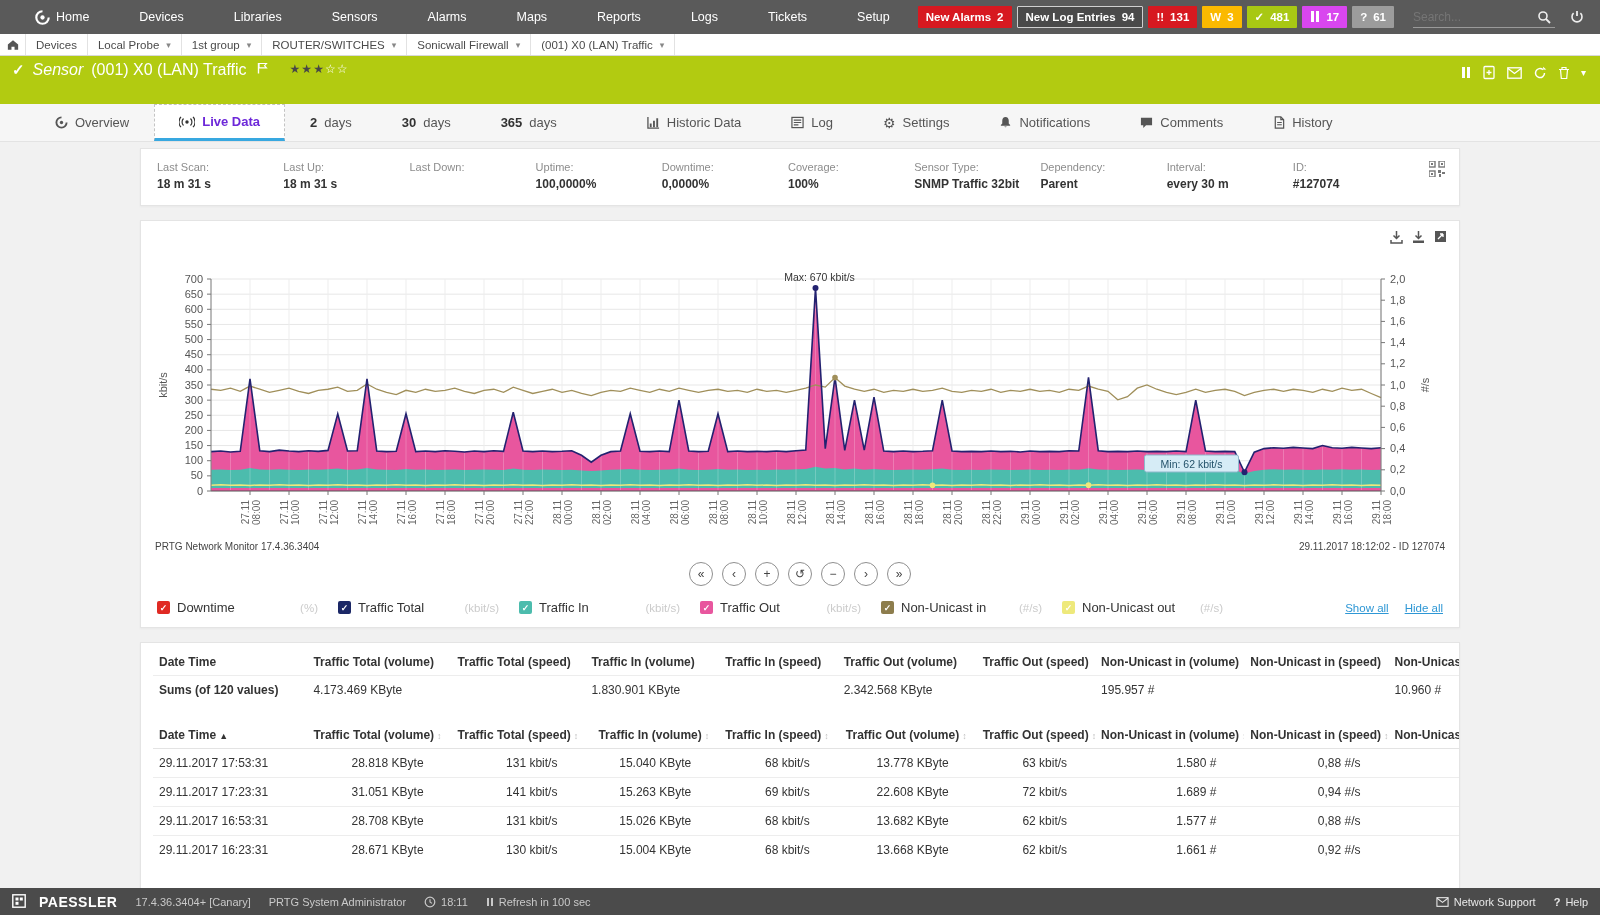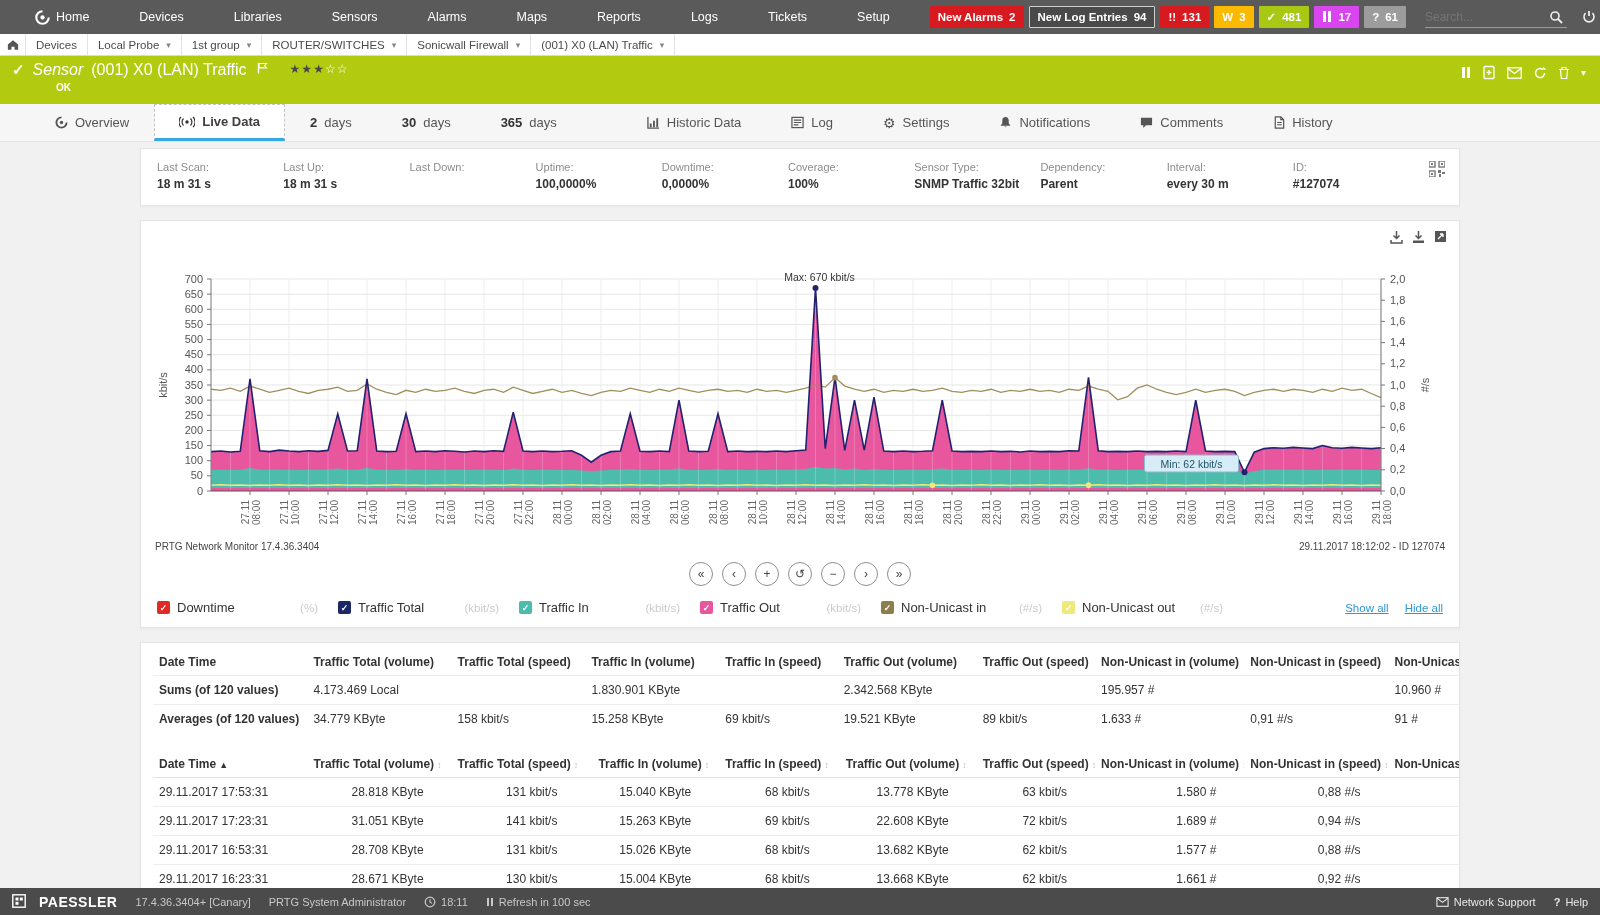"Home" .topnav { padding: 0 0 0 10px -> 0 12px 0 10px }
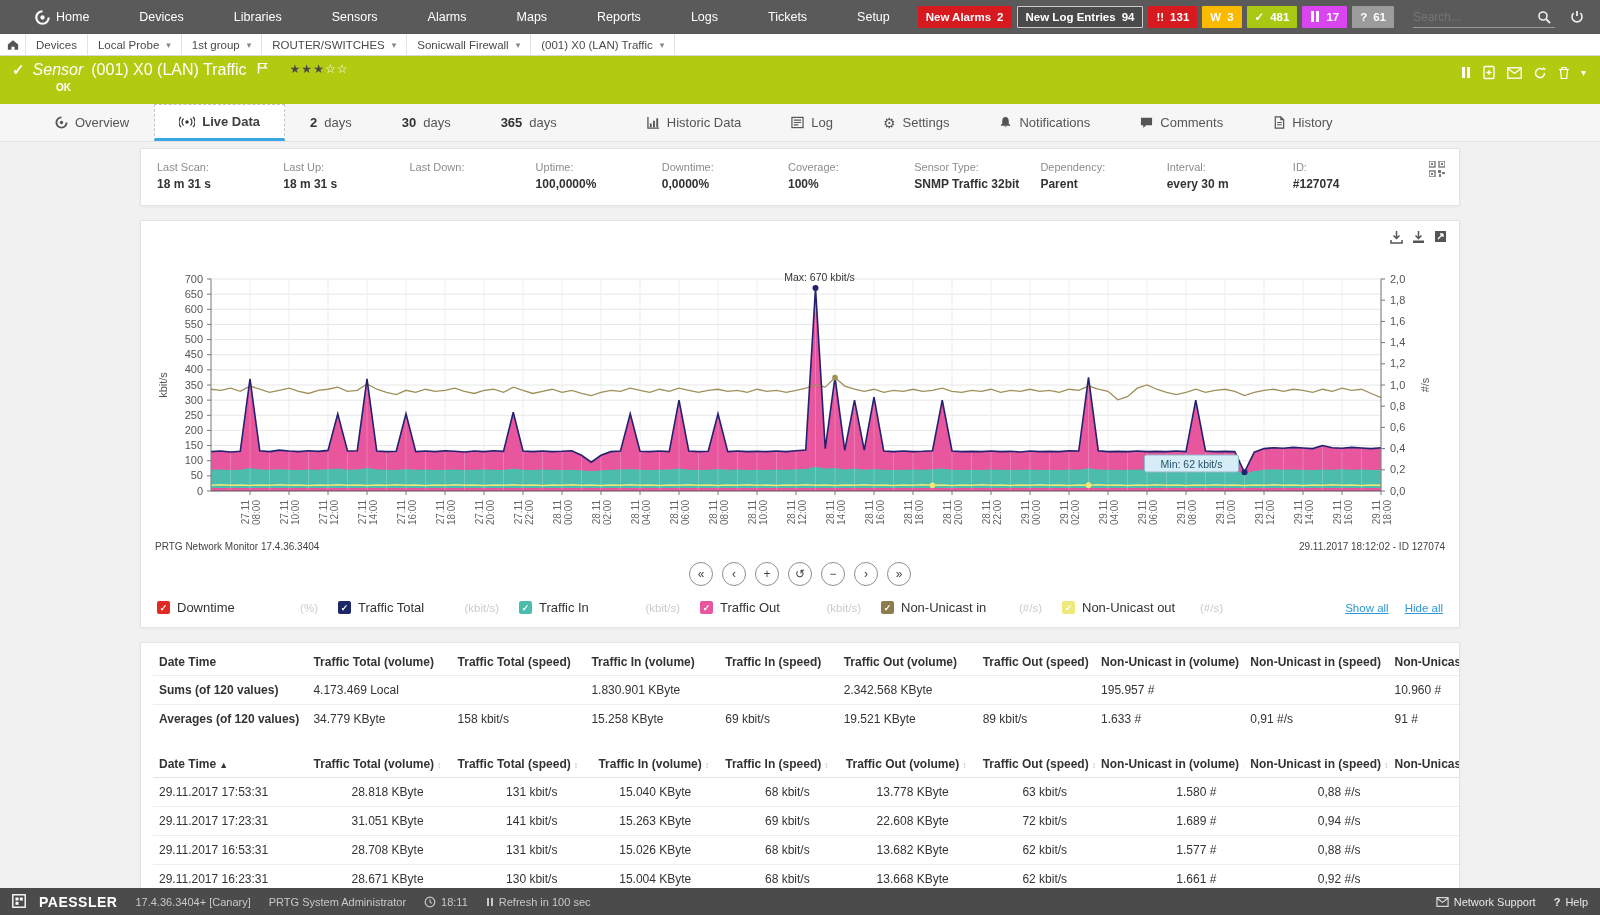"OK" div.sensor-status { html: <div>OK</div> -> none }
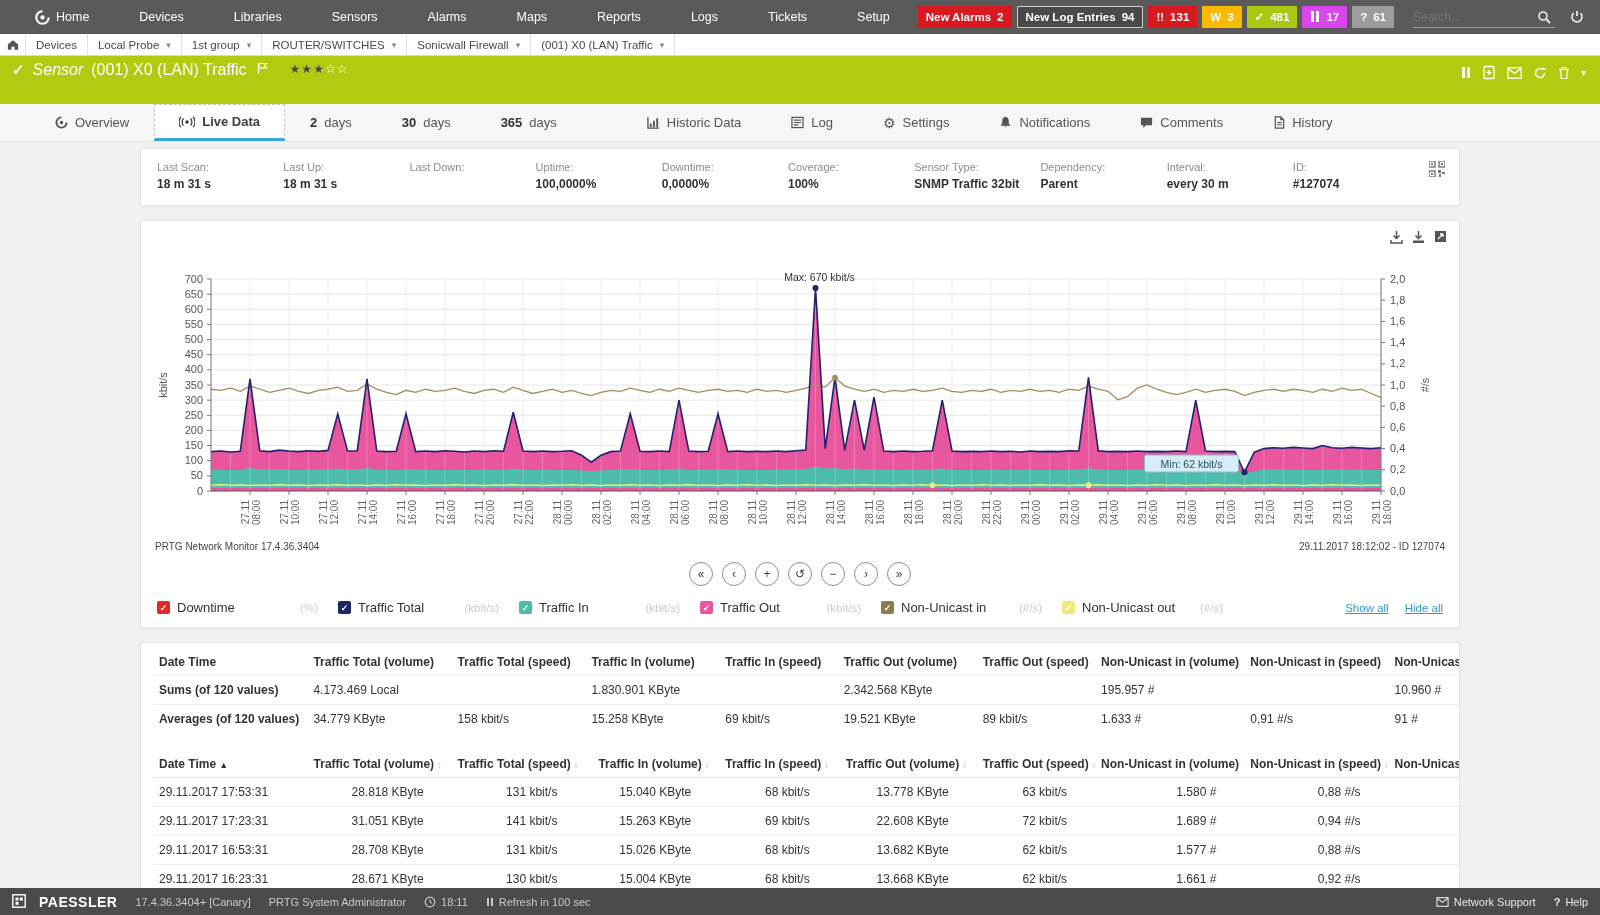"Live Data" .tab.active { color: #404040 -> #6d28d9 }
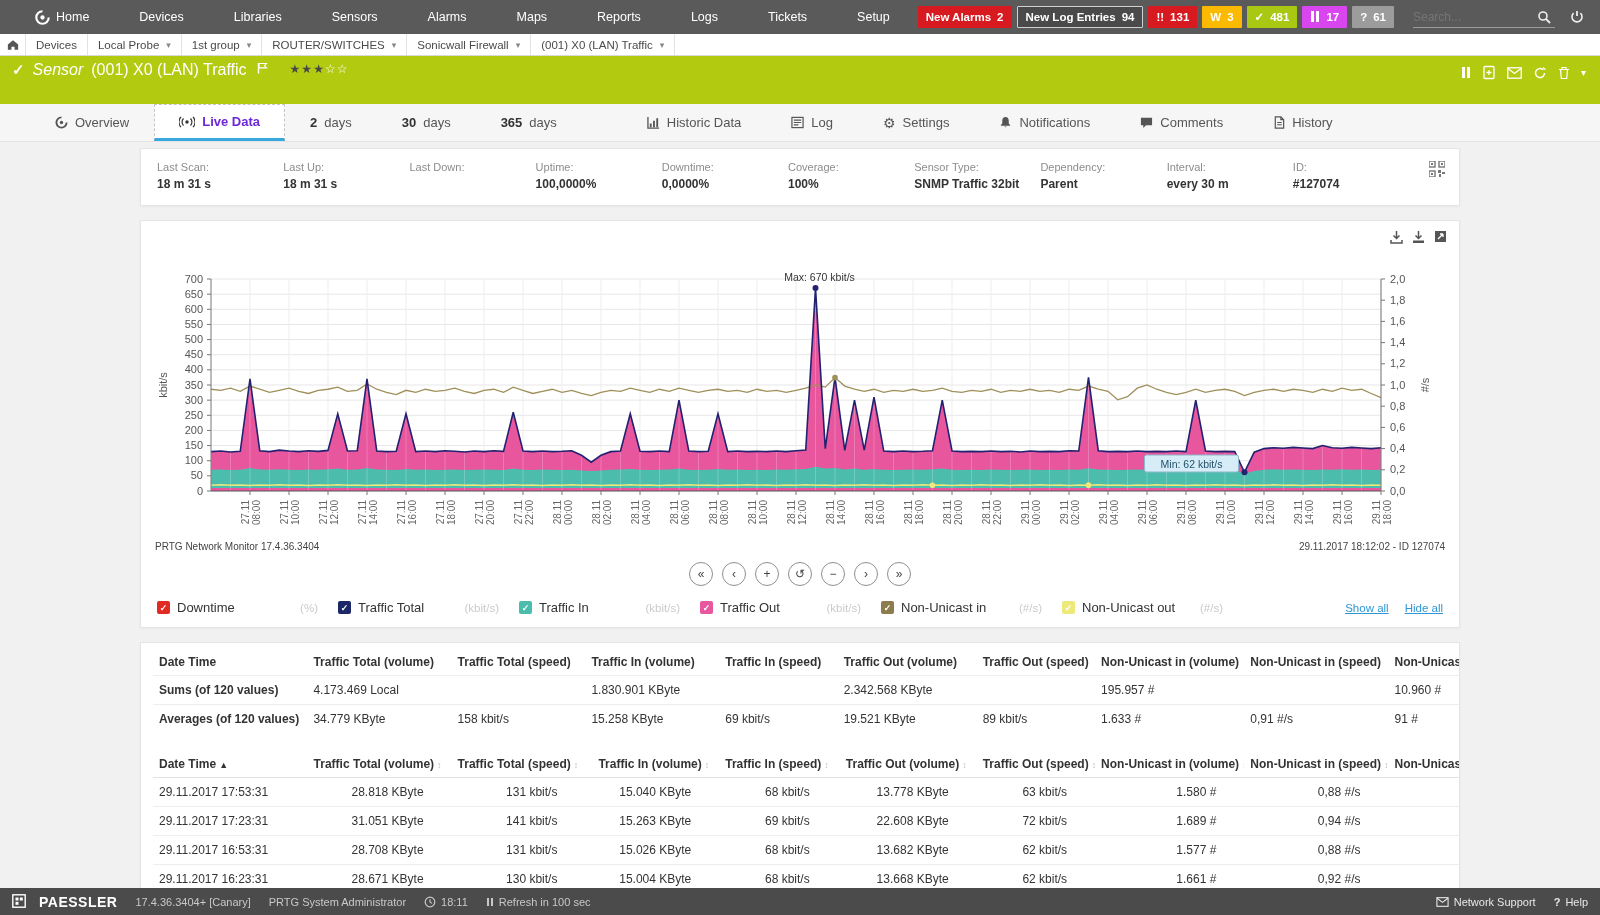"4.173.469 Local" td { text: Local -> KByte }
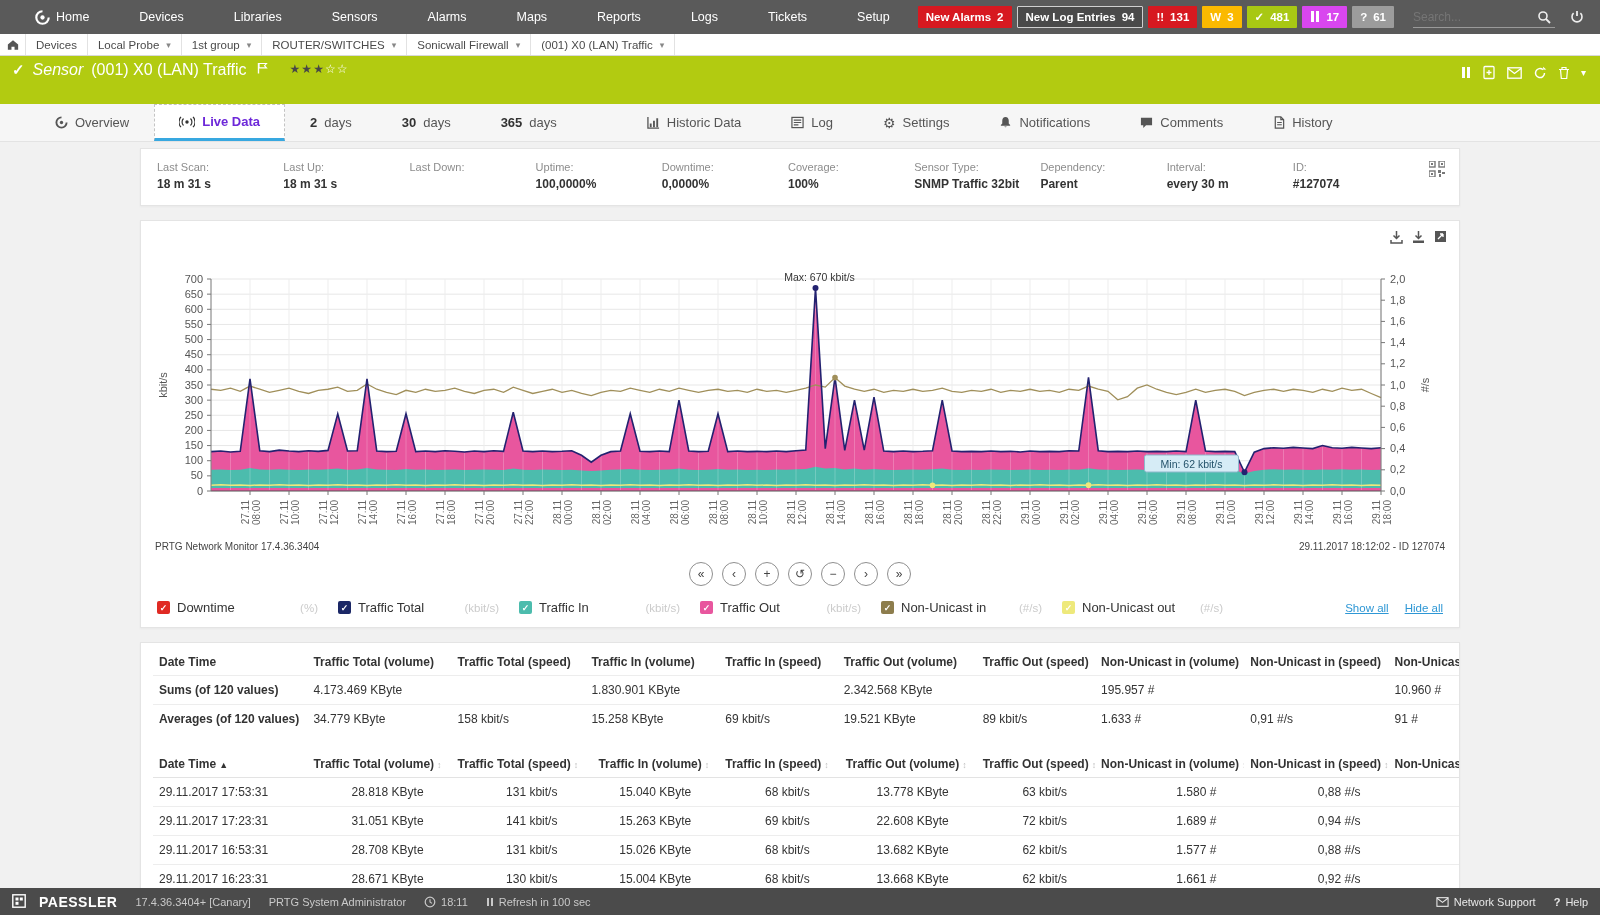"Averages (of 120 values)" tr { html: <tr> <td>Averages (of 120 values)</td> <td>34.779 KByte</td> <td>158 kbit/s</td> <td>15.258 KByte</td> <td>69 kbit/s</td> <td>19.521 KByte</td> <td>89 kbit/s</td> <td>1.633 #</td> <td>0,91 #/s</td> <td>91 #</td> </tr> -> none }
